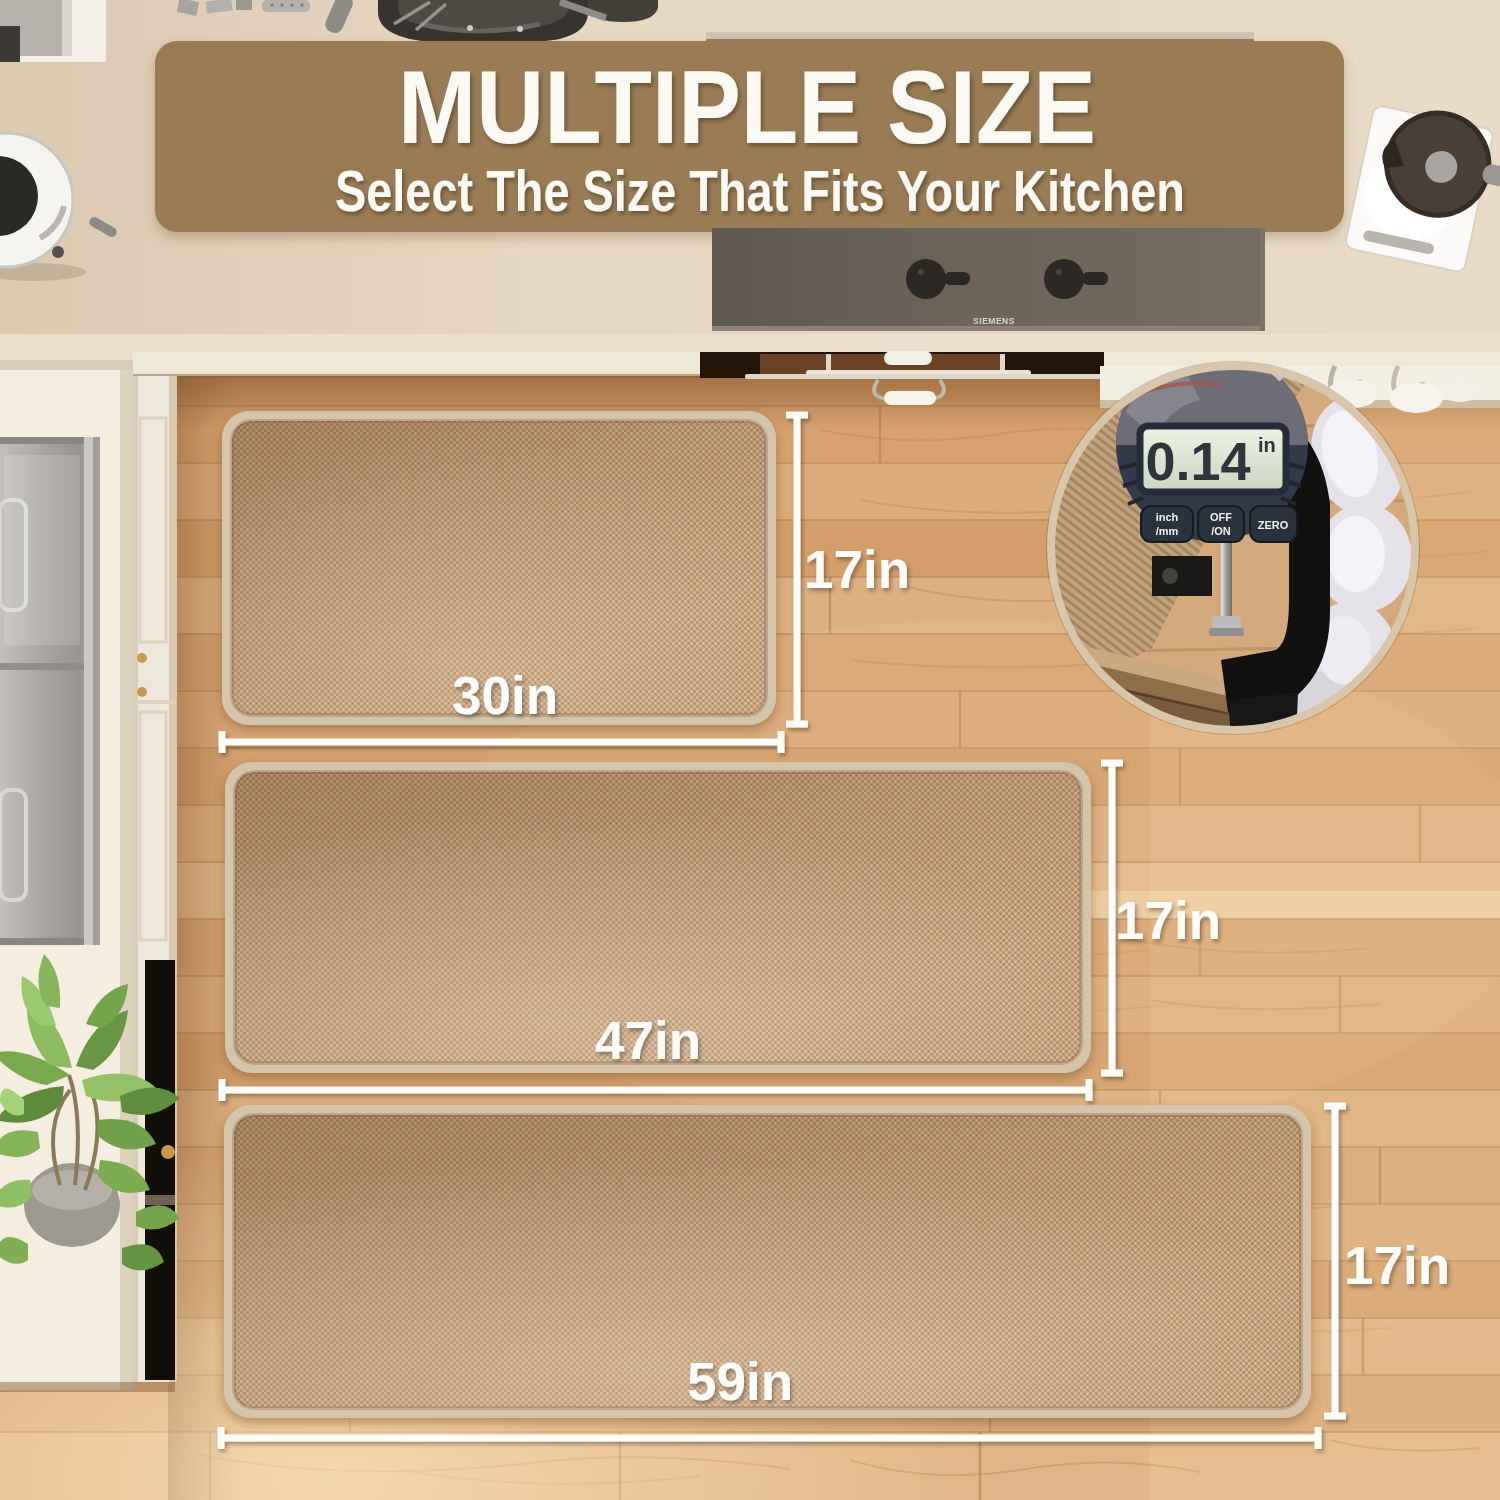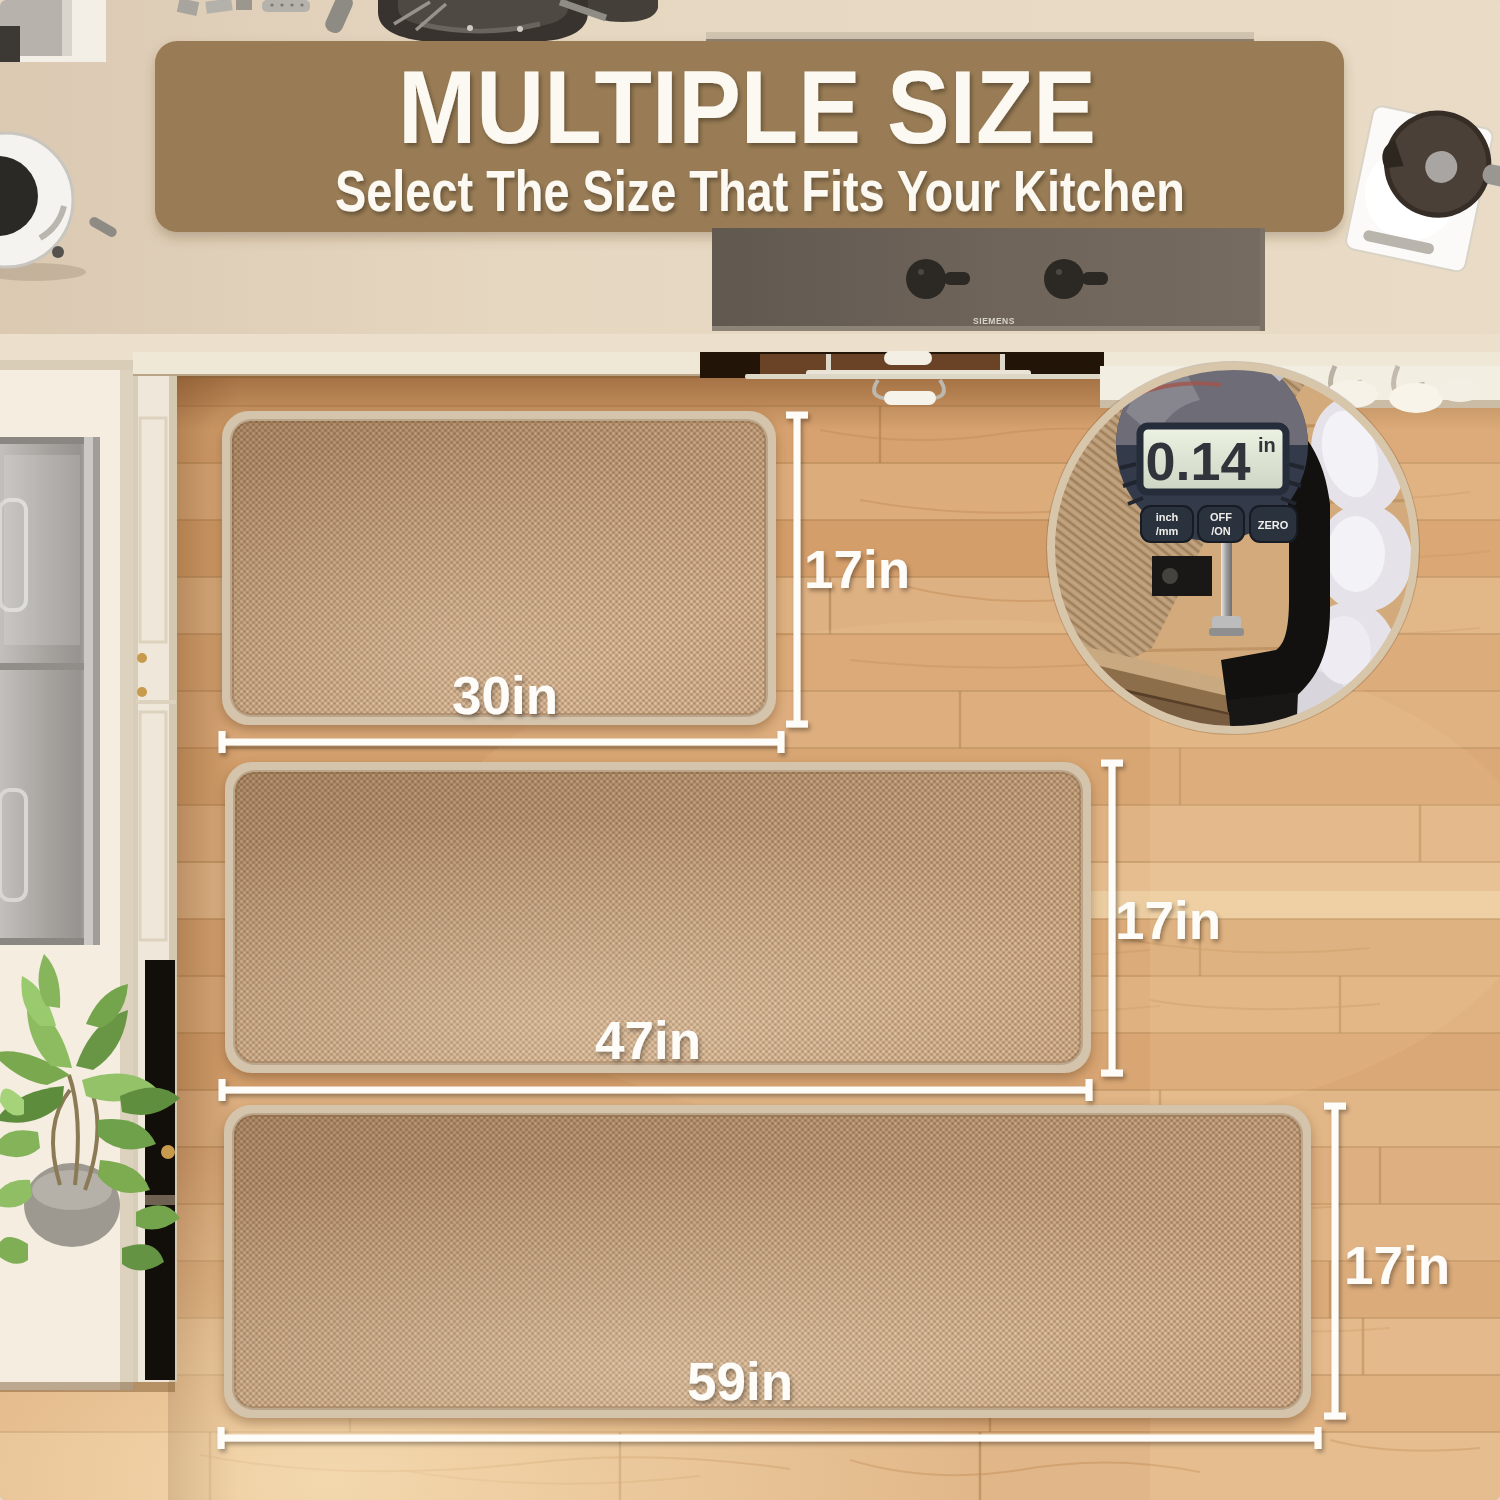"SIEMENS" .stage { border-radius: 6px -> none }
